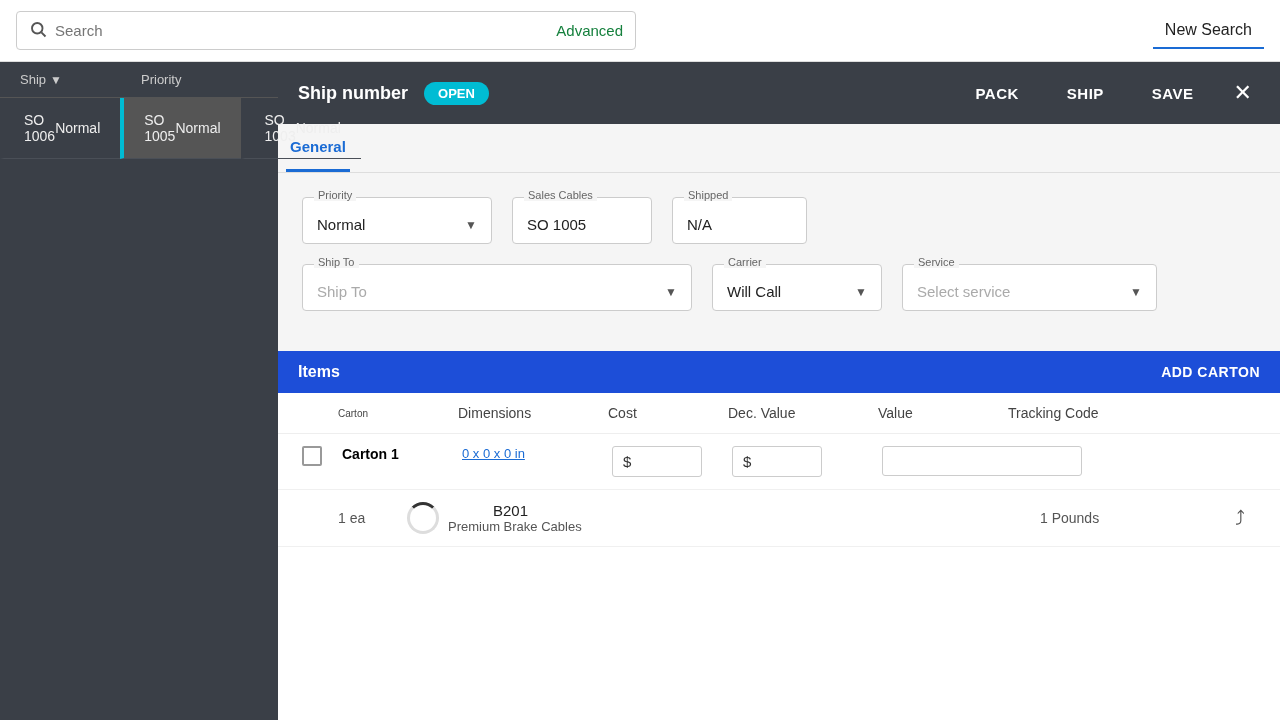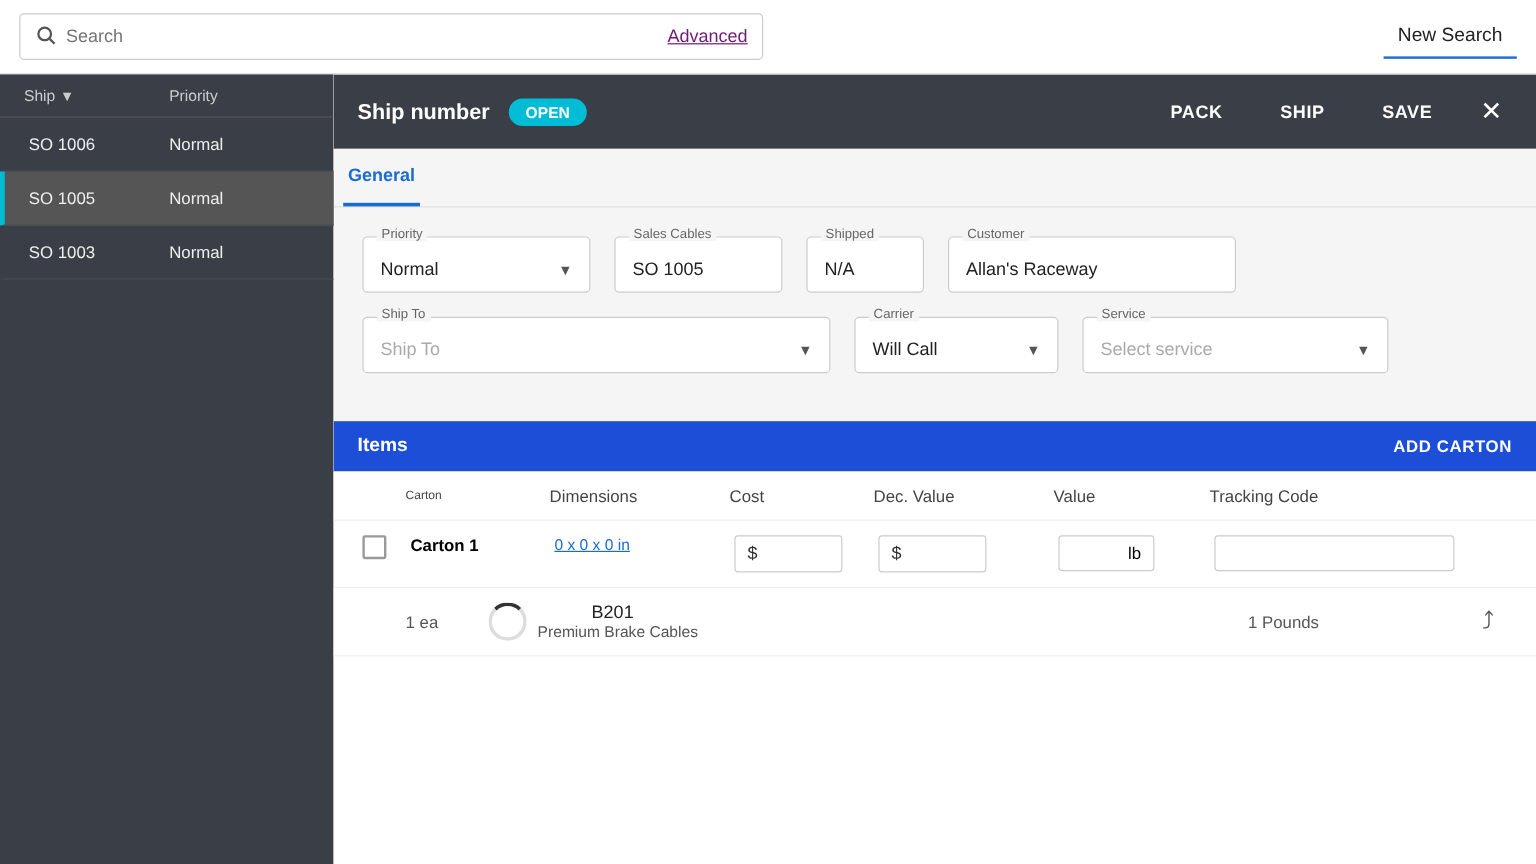"Advanced" .advanced-link { color: #701a75 -> #15803d; text-decoration: underline -> none }
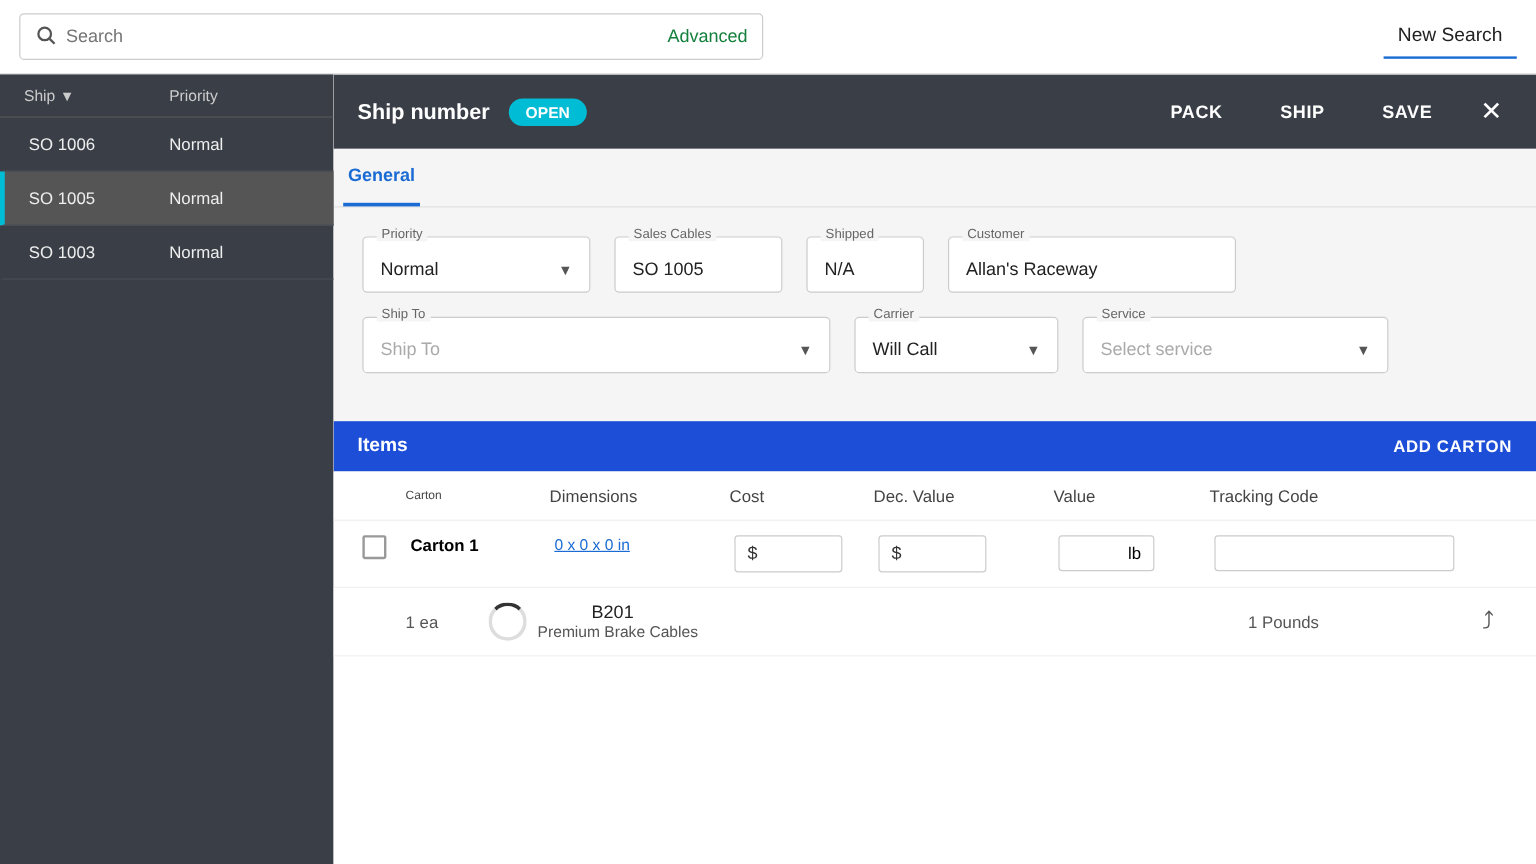"SO 1006" .sidebar-items { flex-direction: column -> none }
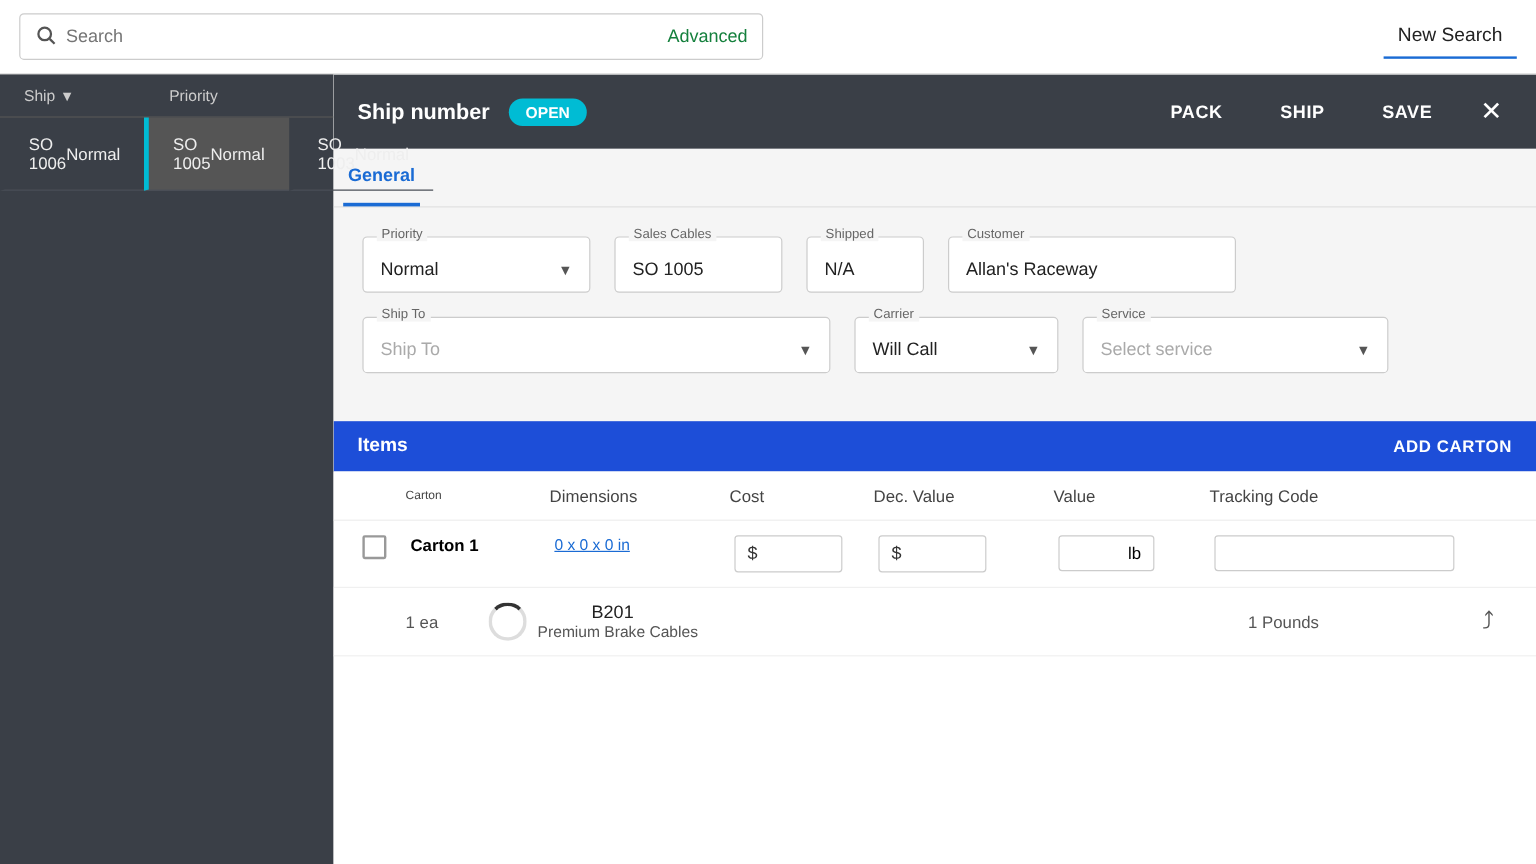"Customer" div.field-group { html: <div> <span>Customer</span> <div> <span>Allan's Raceway</span> </div> </div> -> none }
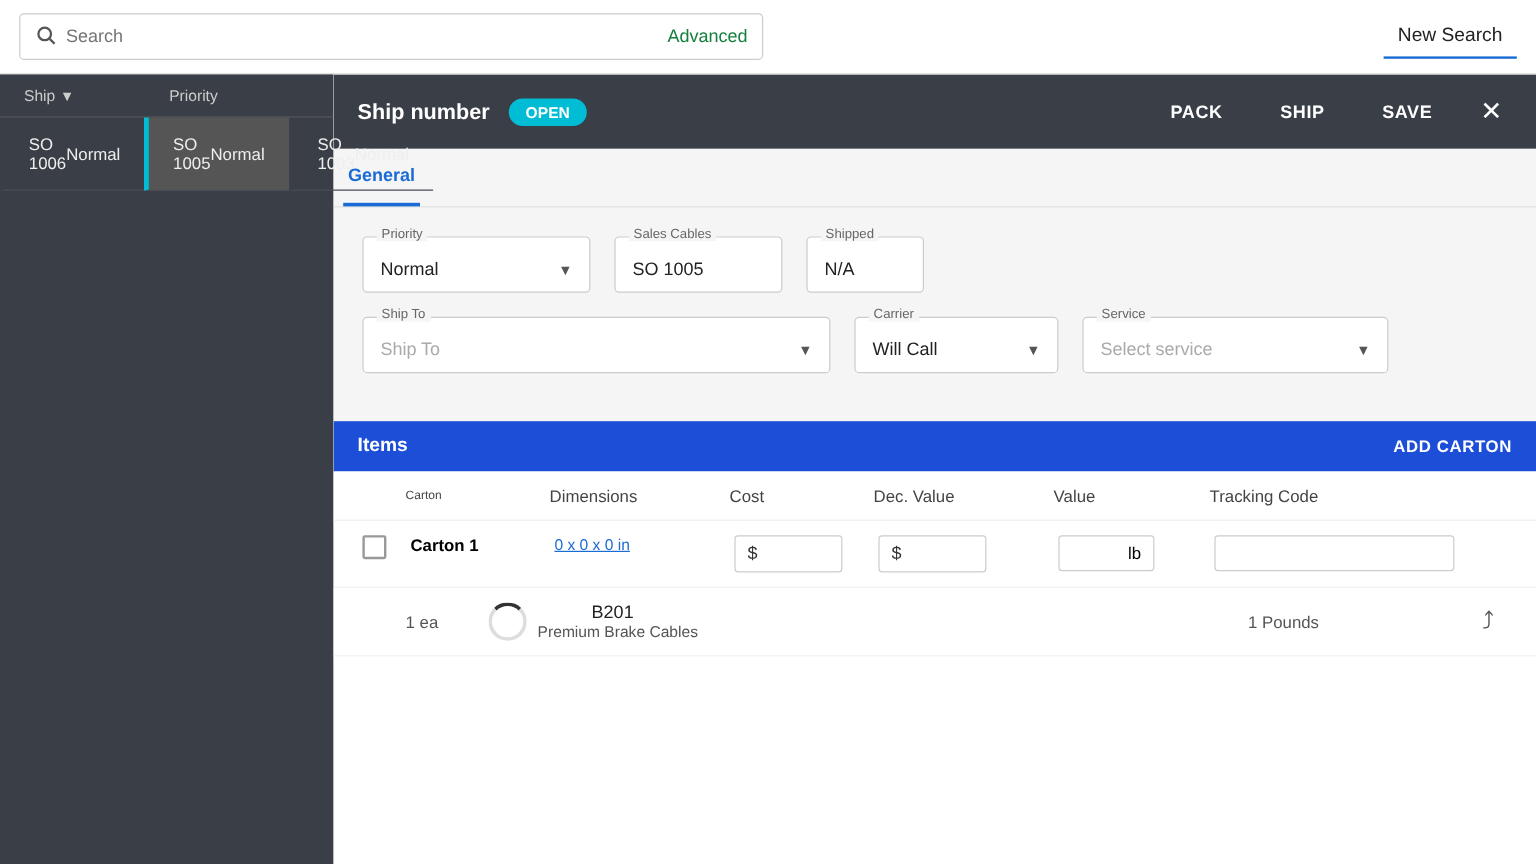"N/A" .field-box.shipped-field { width: 98px -> 135px }
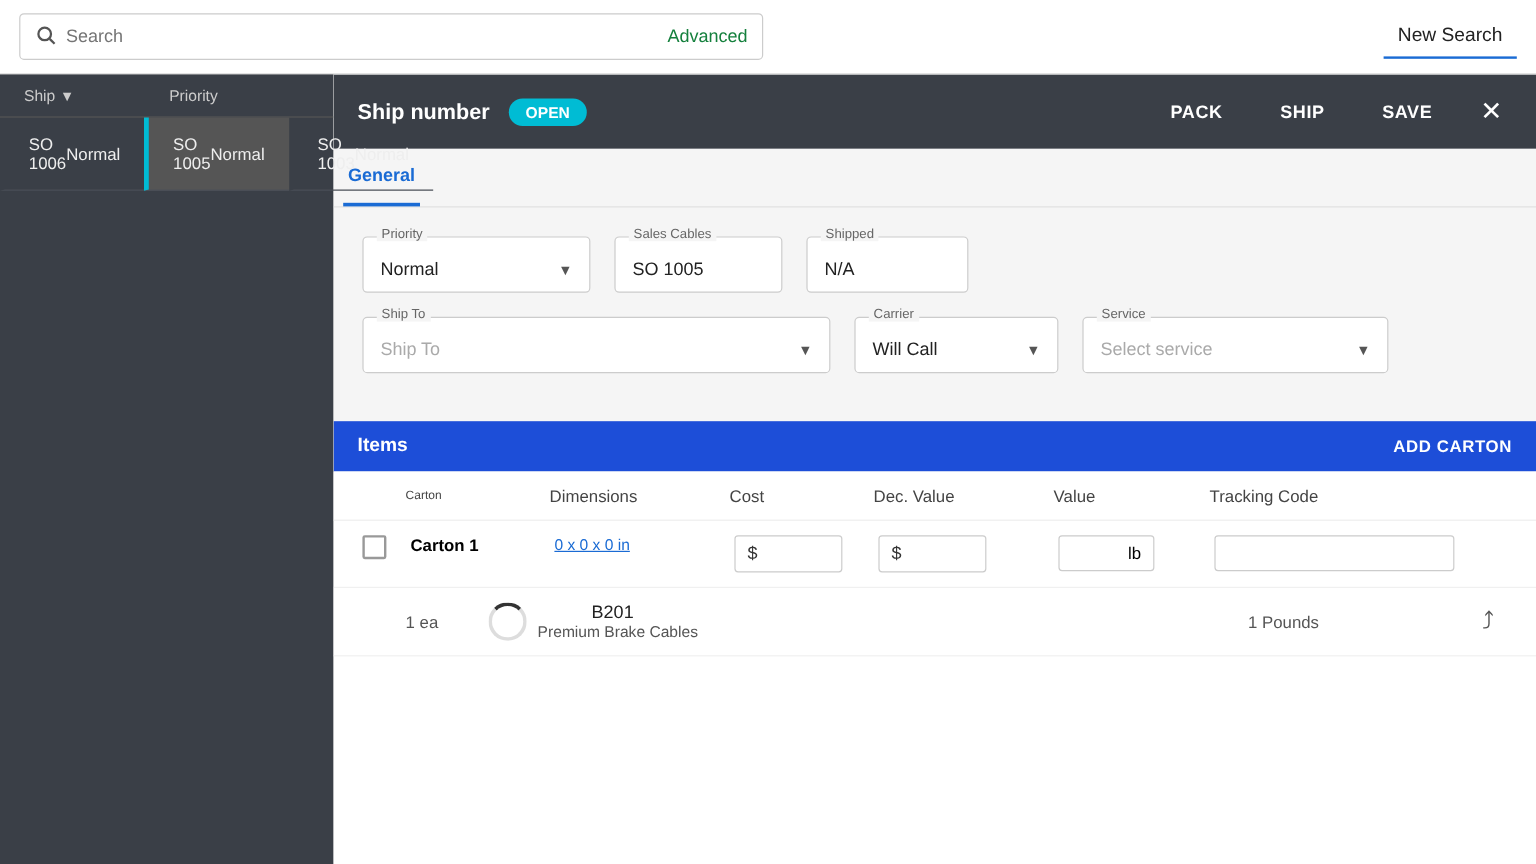"lb" div.td-weight { html: <div> <div> <input> <span>lb</span> </div> </div> -> none }
